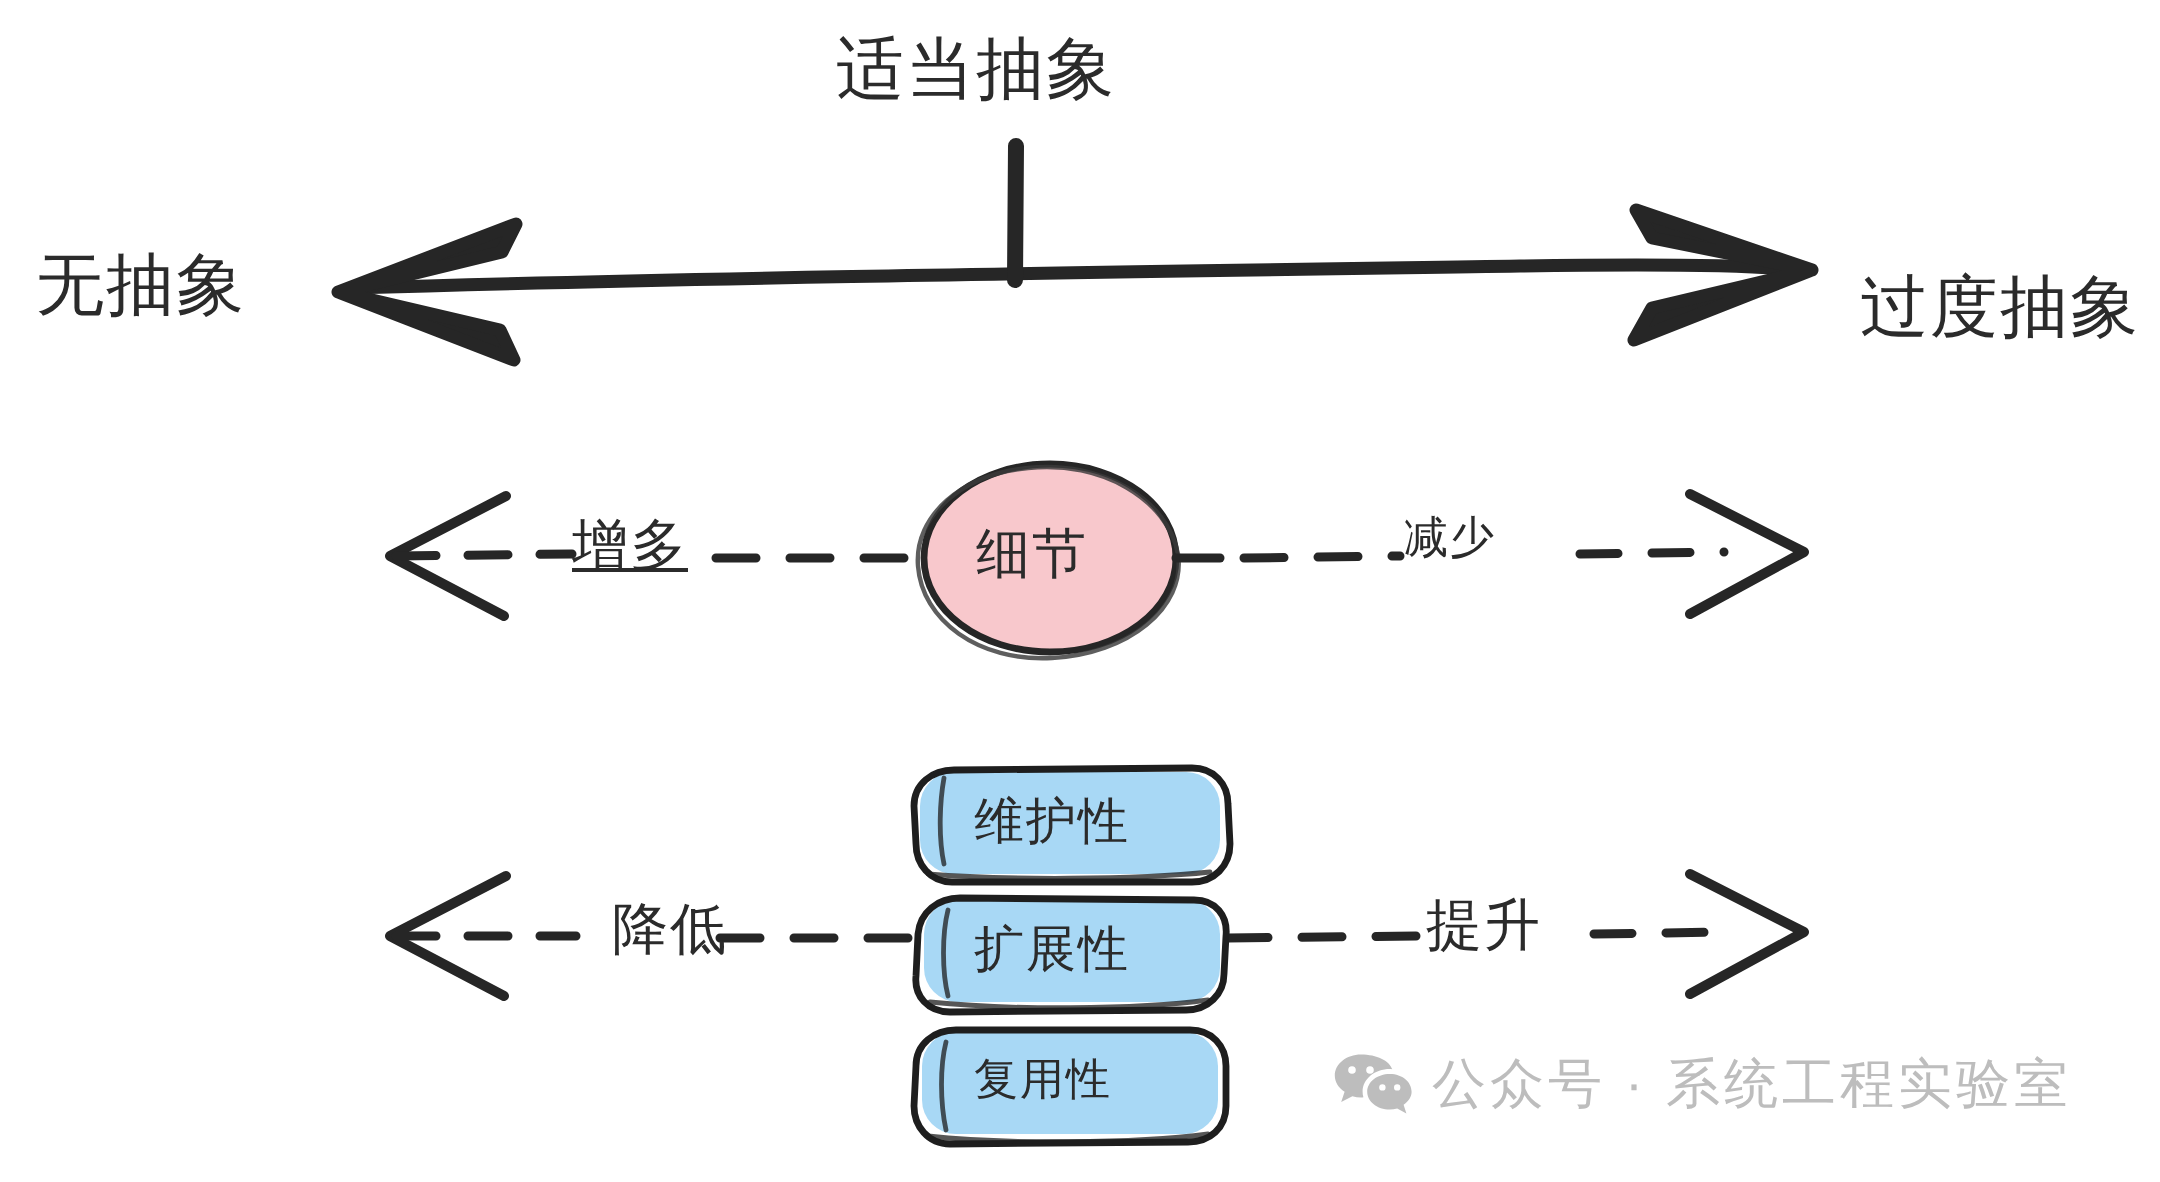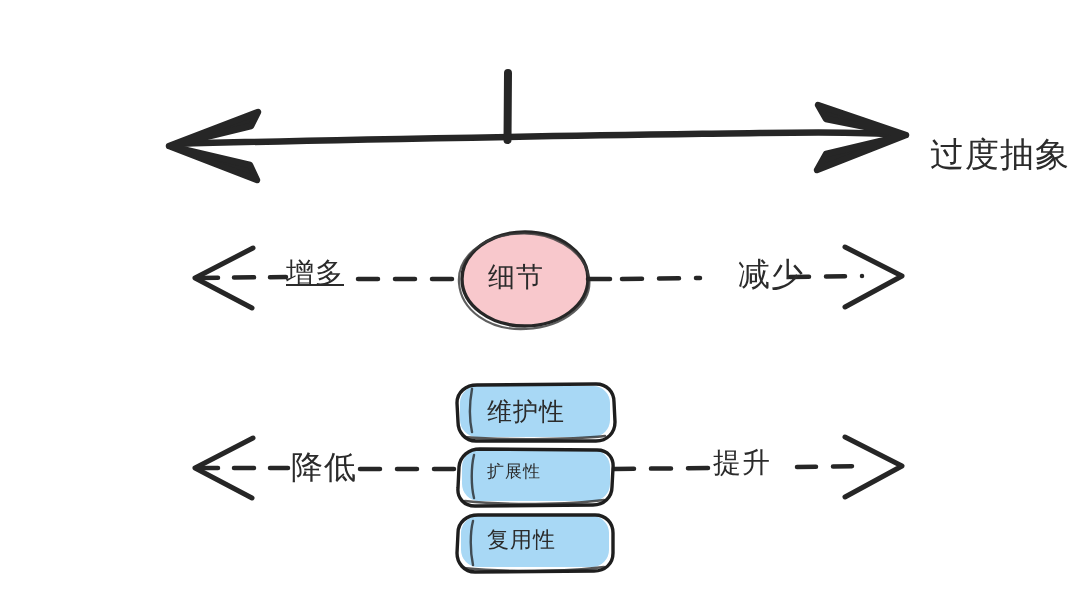"适当抽象" div.lbl { html: none -> <div>适当抽象</div> }
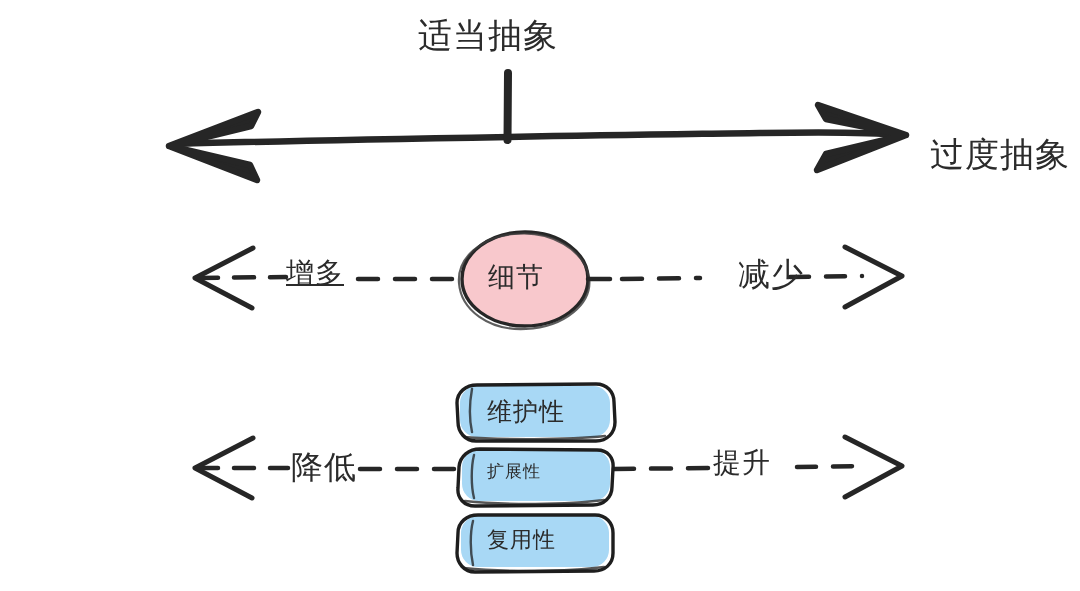"无抽象" div.lbl { html: none -> <div>无抽象</div> }
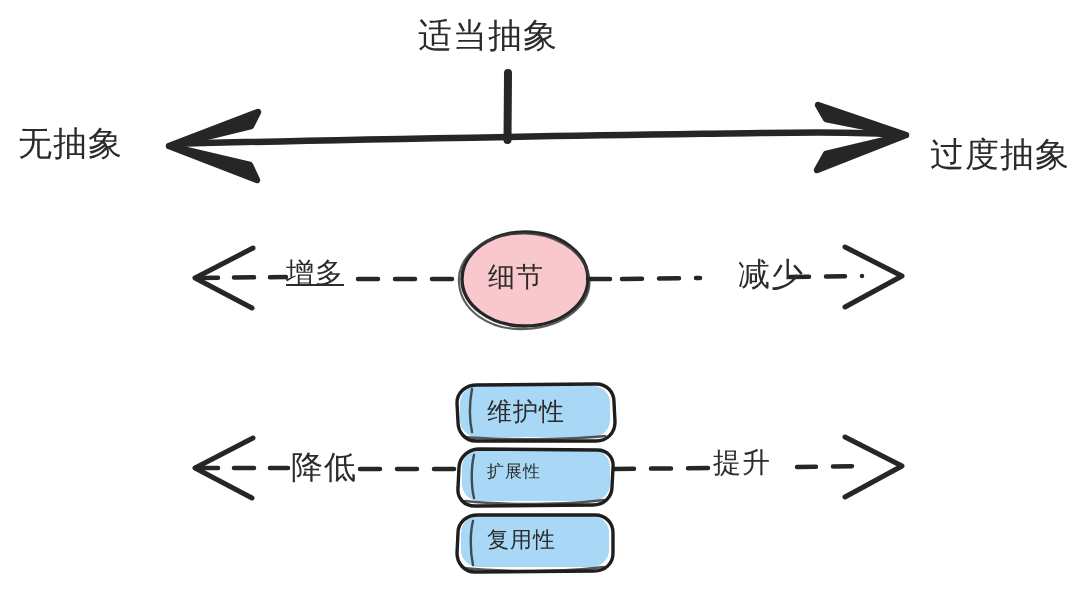"减少" #label-decrease { font-size: 32px -> 22px; margin-left: 36px -> none }
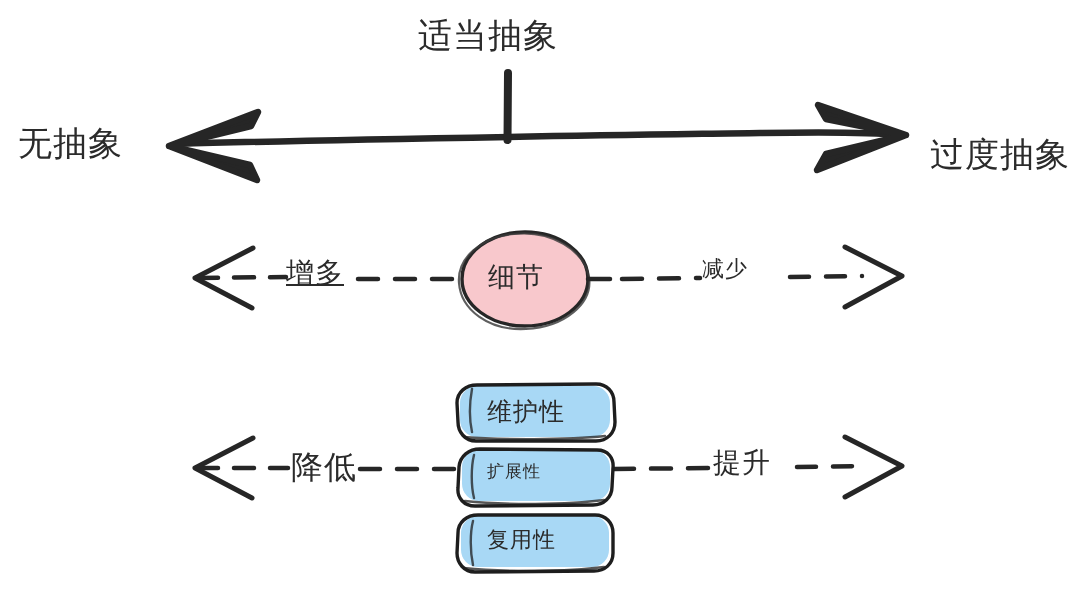"降低" #label-lower { font-size: 32px -> 28px; left: 291px -> 306px }
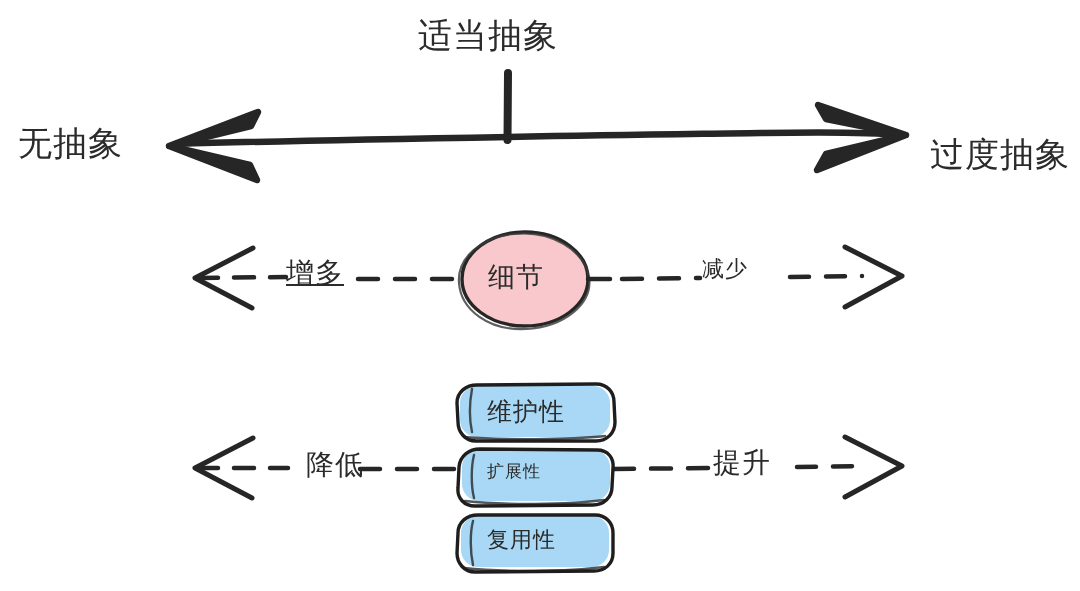"扩展性" #box-2-label { font-size: 17px -> 25px }
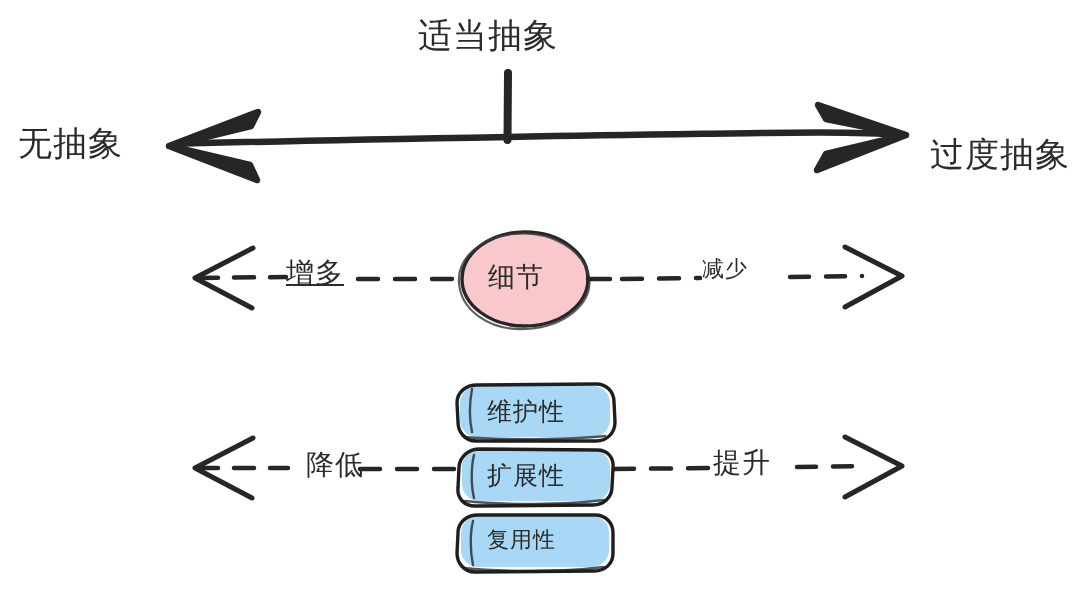"公众号 · 系统工程实验室" div { html: none -> <div> <svg> <path></path> <circle></circle> <circle></circle> <path></path> <circle></circle> <circle></circle> </svg> <span>公众号 · 系统工程实验室</span> </div> }
